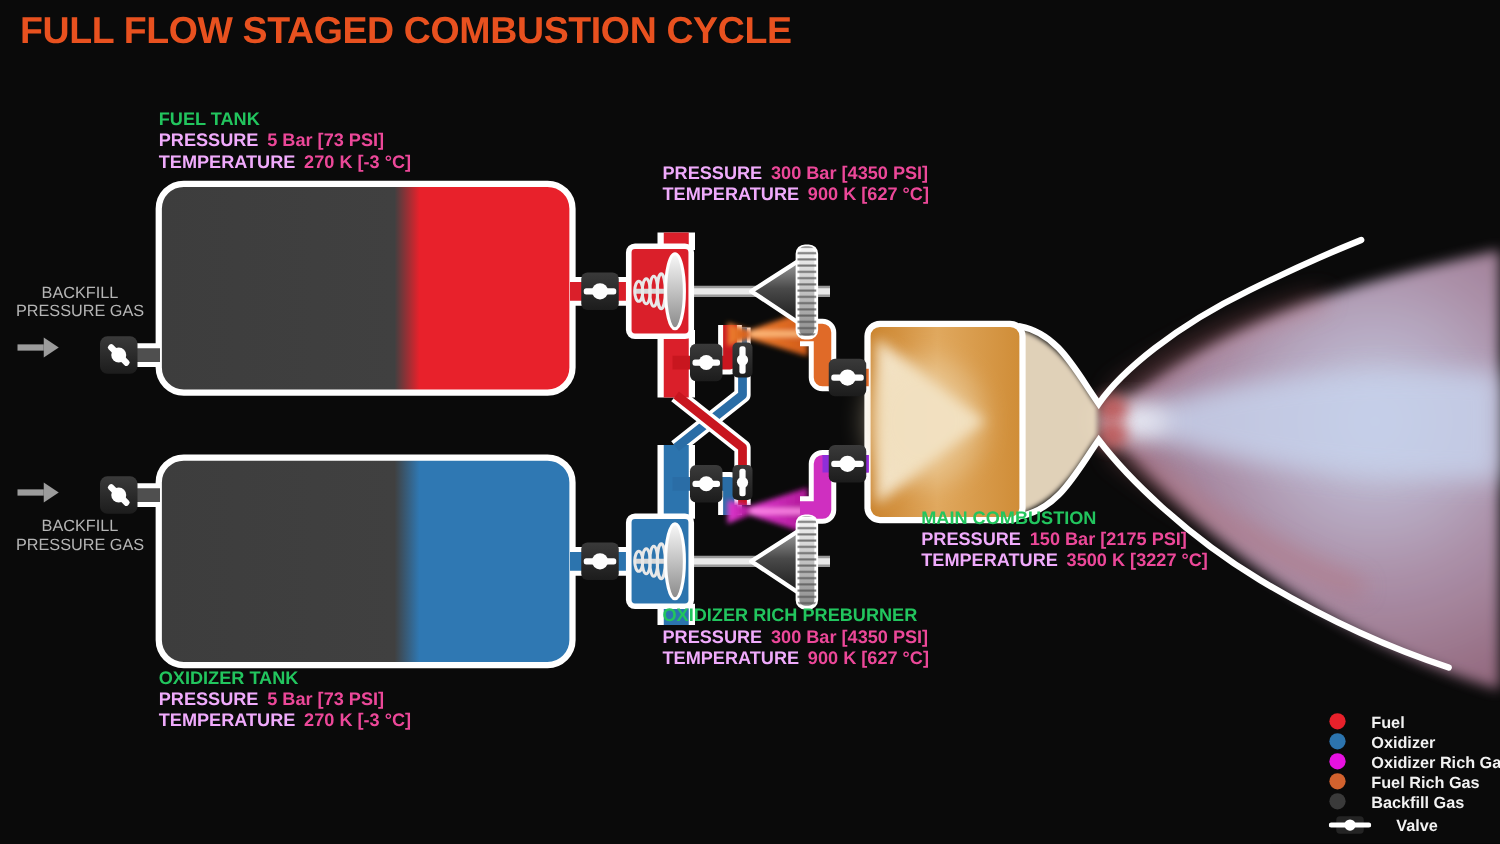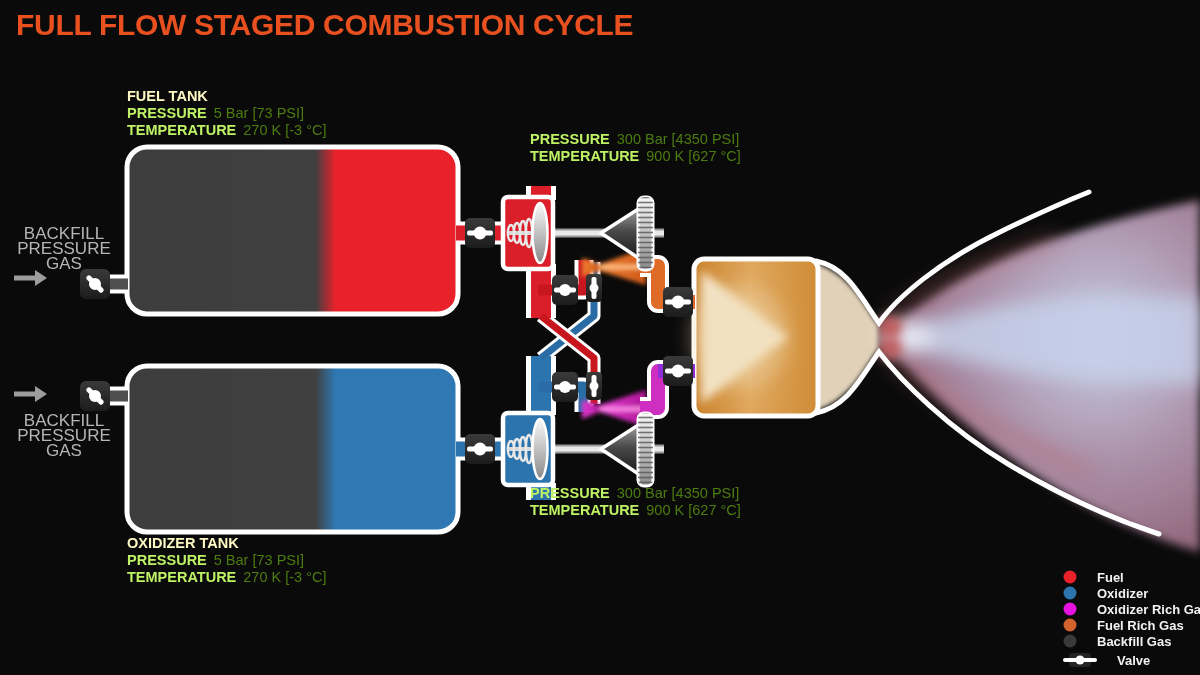"FUEL TANK" .panel .ph { color: #fef9c3 -> #22c55e }
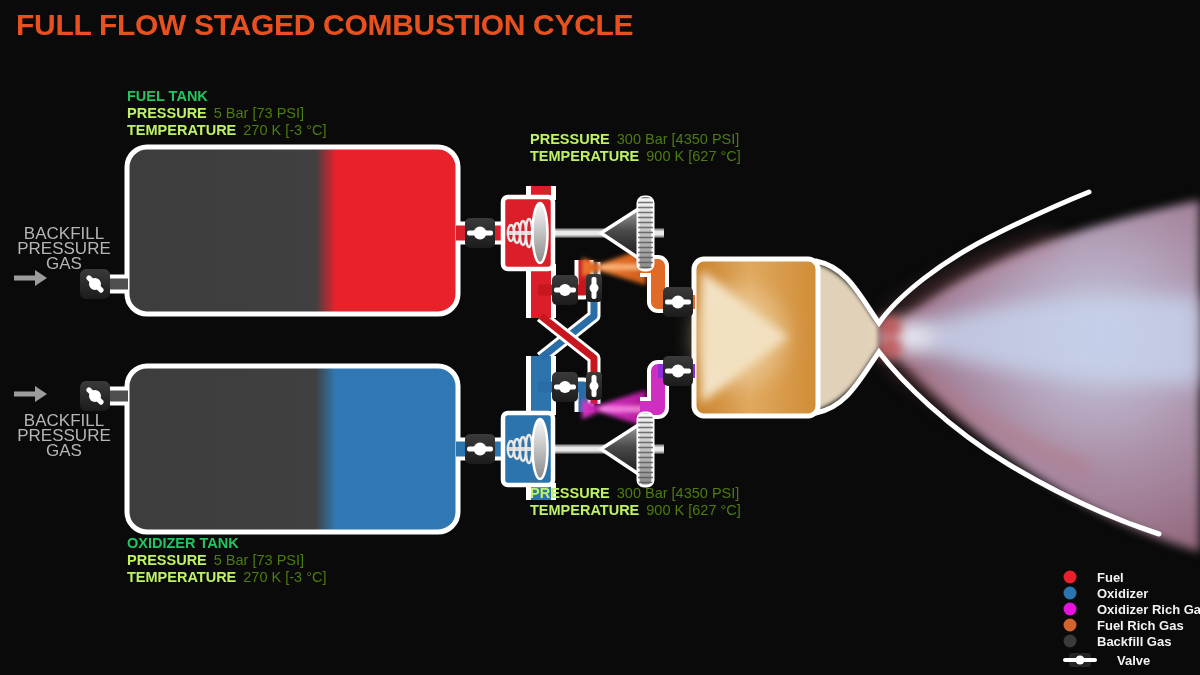"PRESSURE" .panel .pr .k { color: #bef264 -> #f0abfc }
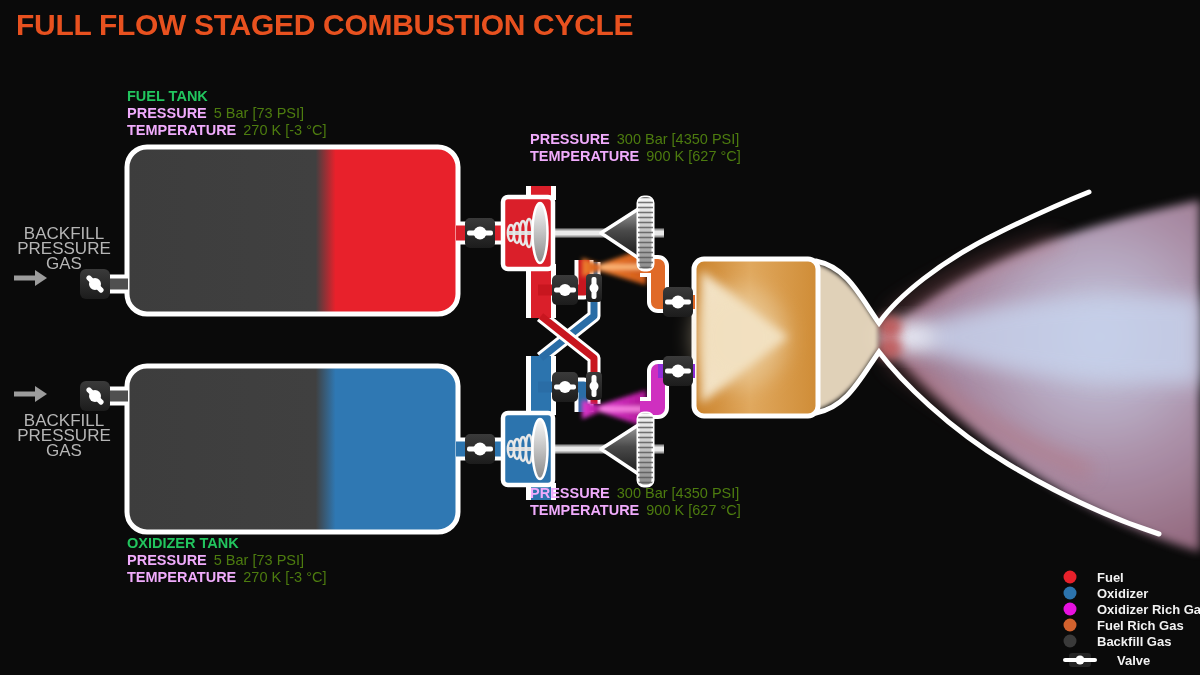"5 Bar [73 PSI]" .panel .pr .v { color: #4d7c0f -> #ec4899; font-weight: 400 -> 700 }
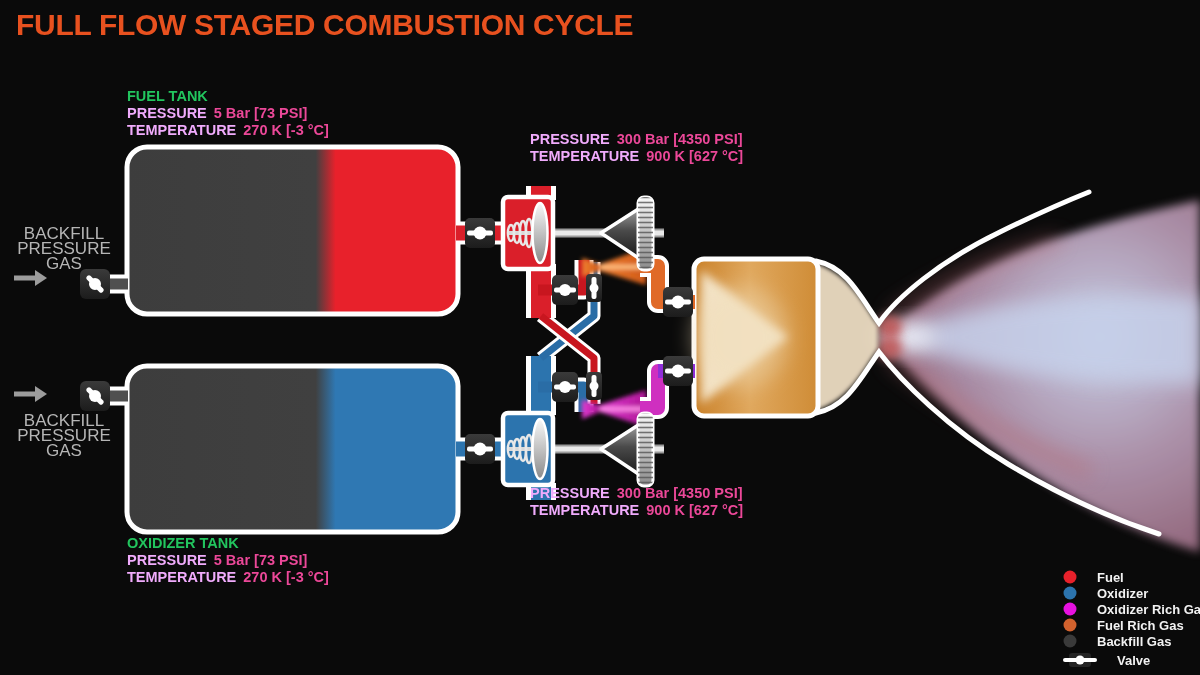"BACKFILL" .backfill { font-size: 17px -> 13px }
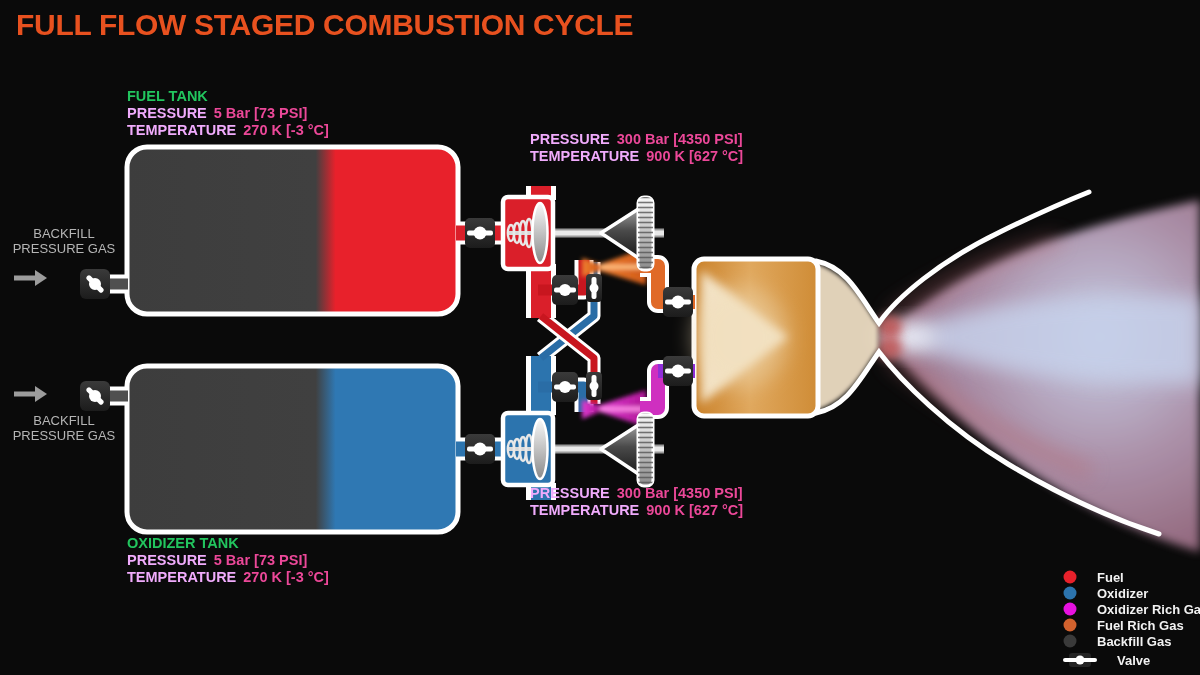"MAIN COMBUSTION" div.panel { html: none -> <div> <div>MAIN COMBUSTION</div> <div><span>PRESSURE</span><span>150 Bar [2175 PSI]</span></div> <div><span>TEMPERATURE</span><span>3500 K [3227 °C]</span></div> </div> }
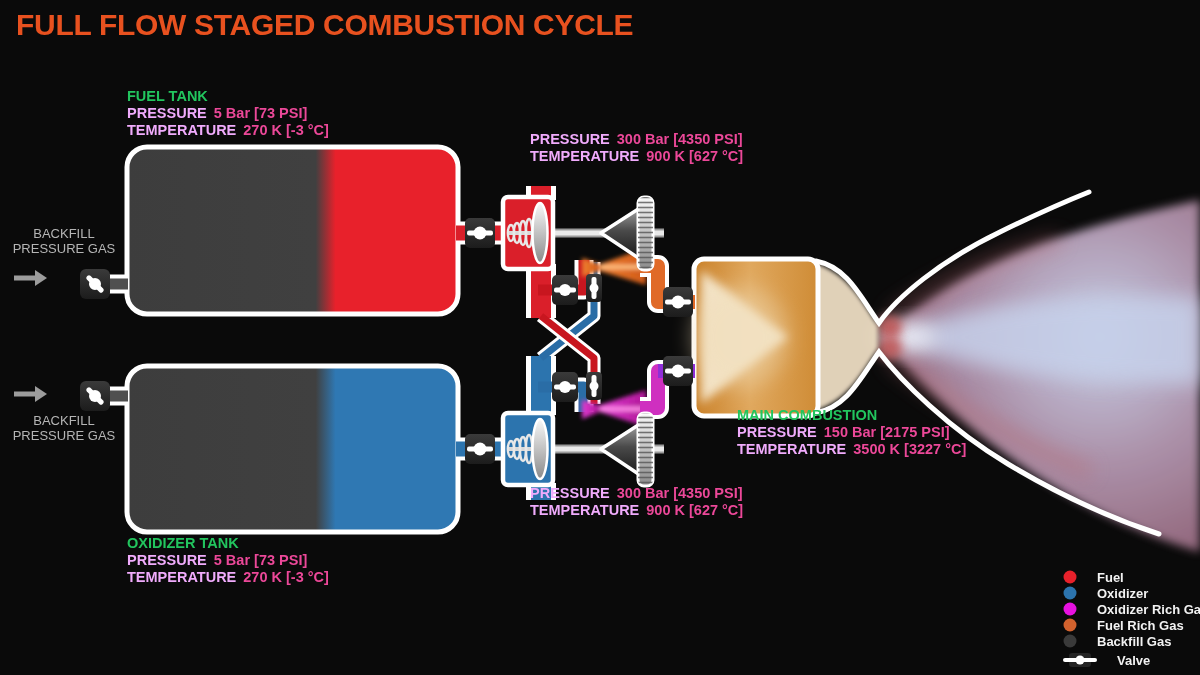"OXIDIZER RICH PREBURNER" div.ph { html: none -> <div>OXIDIZER RICH PREBURNER</div> }
